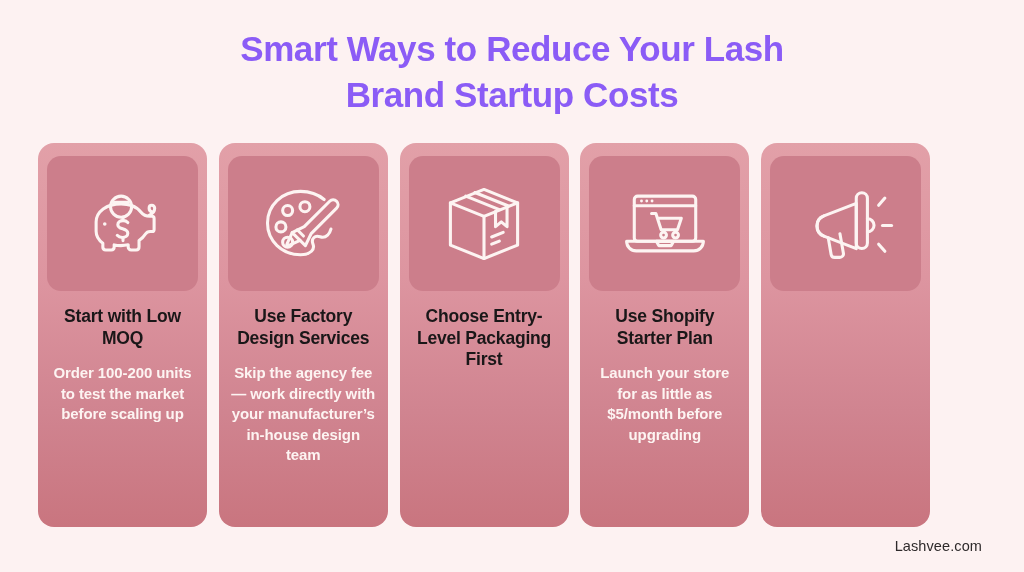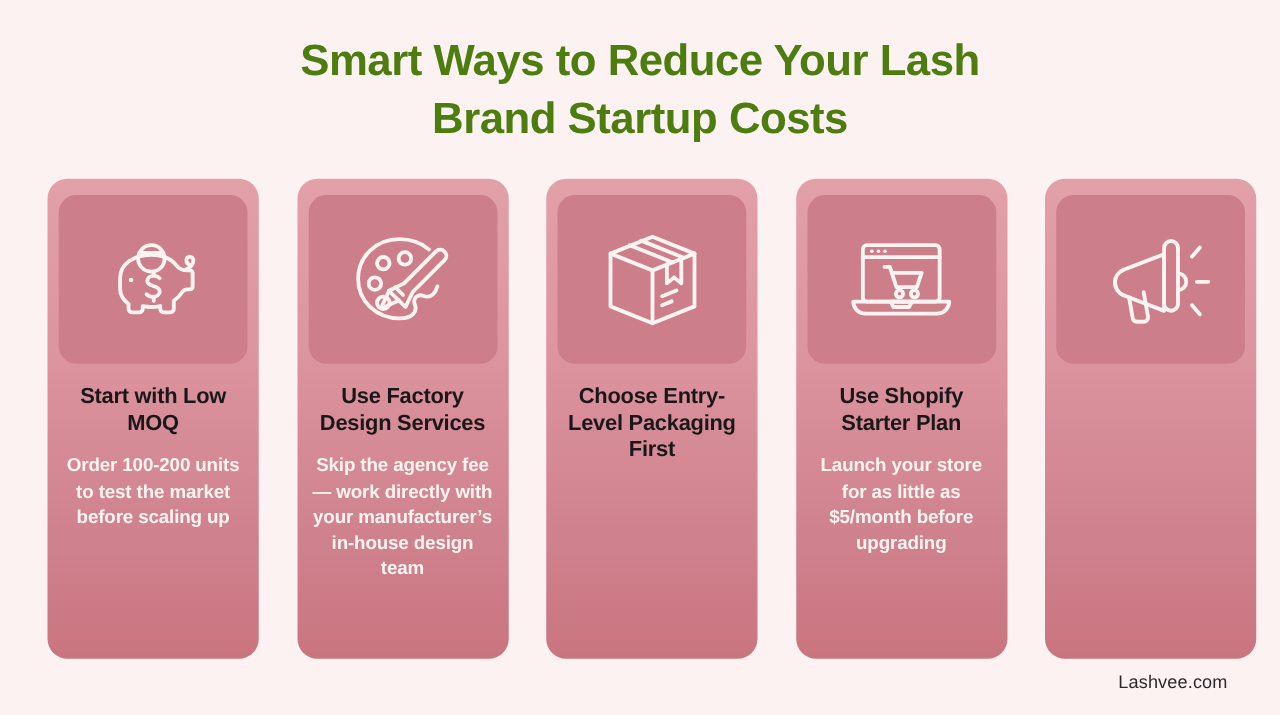"Smart Ways to Reduce Your" .title { color: #4d7c0f -> #8b5cf6 }
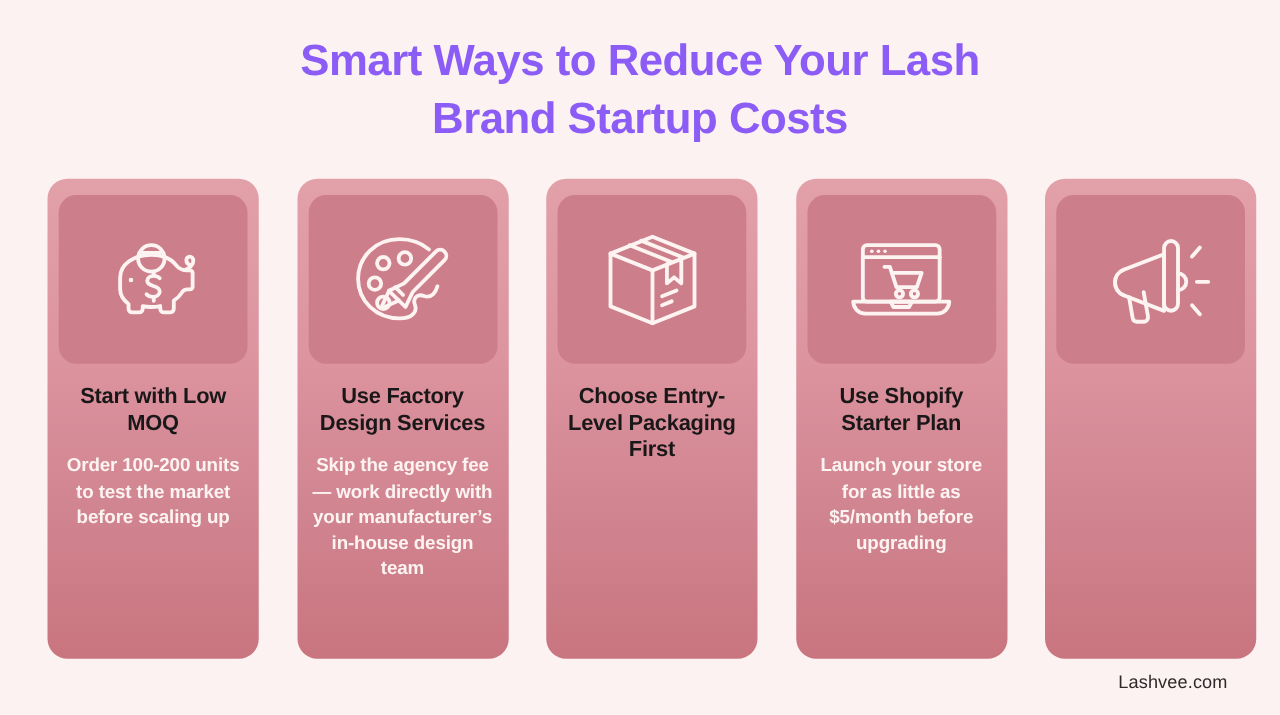"Start with Low MOQ" .cards { width: 967px -> 892px }
